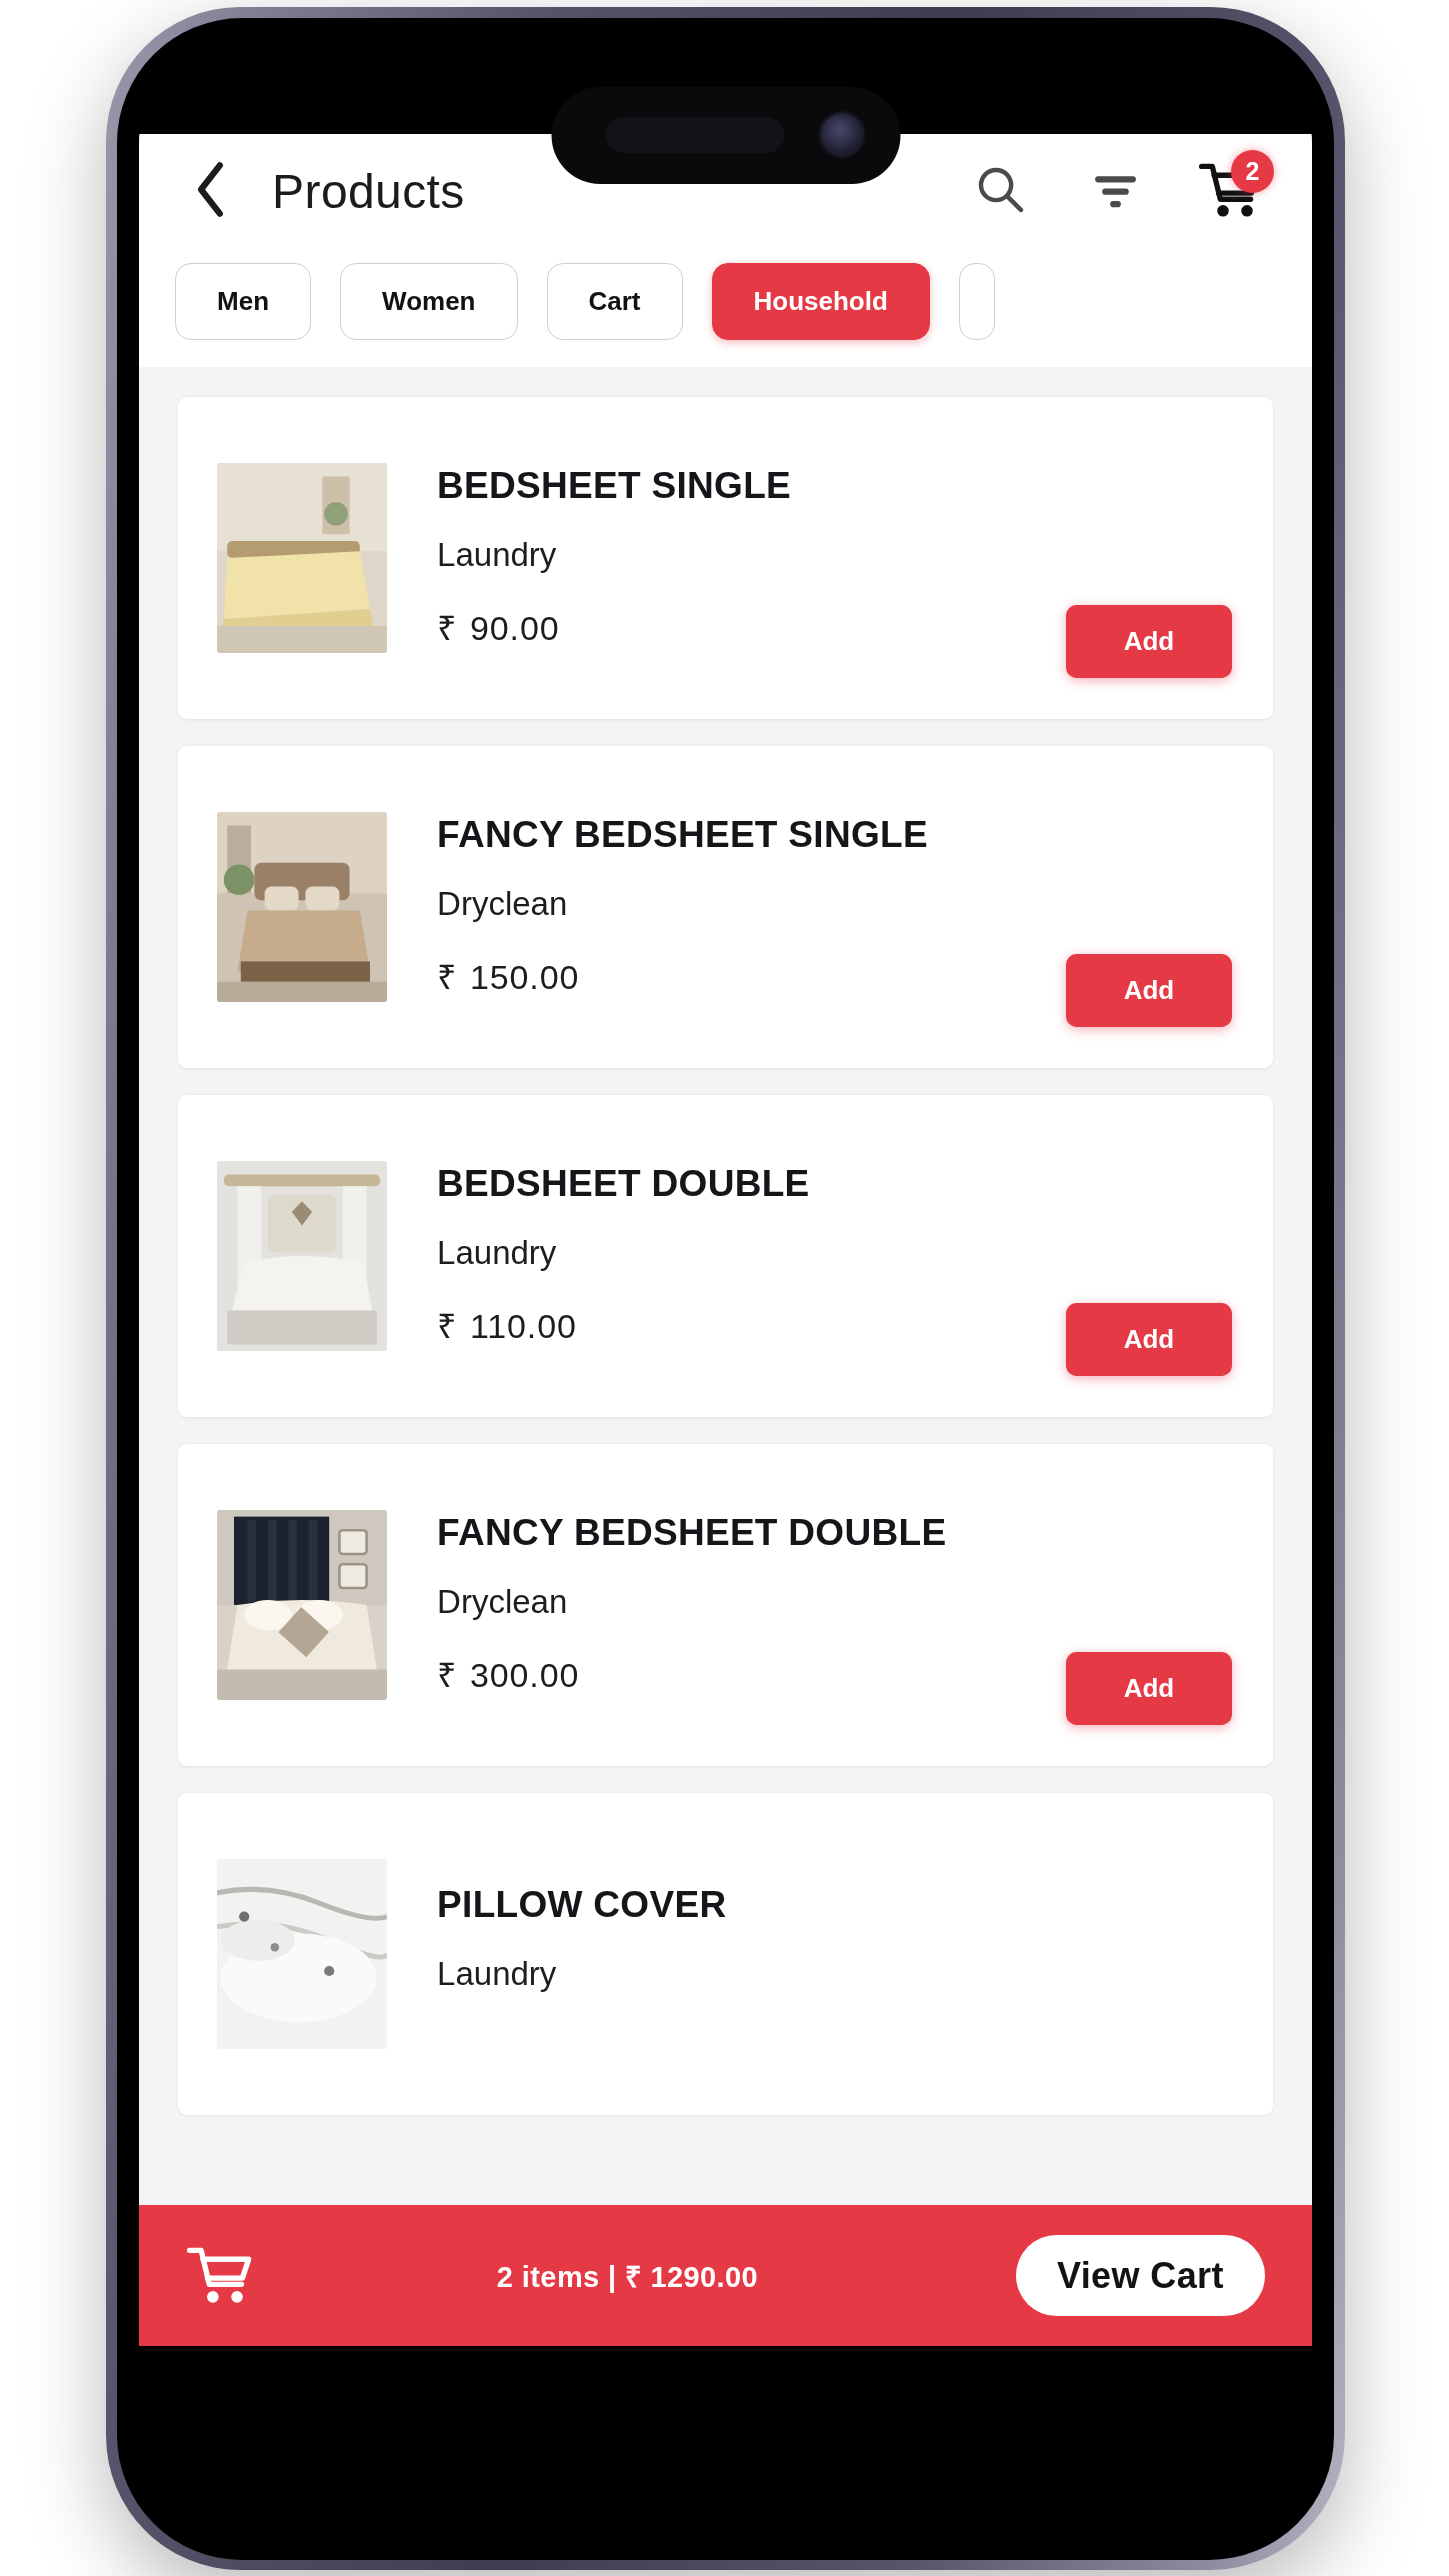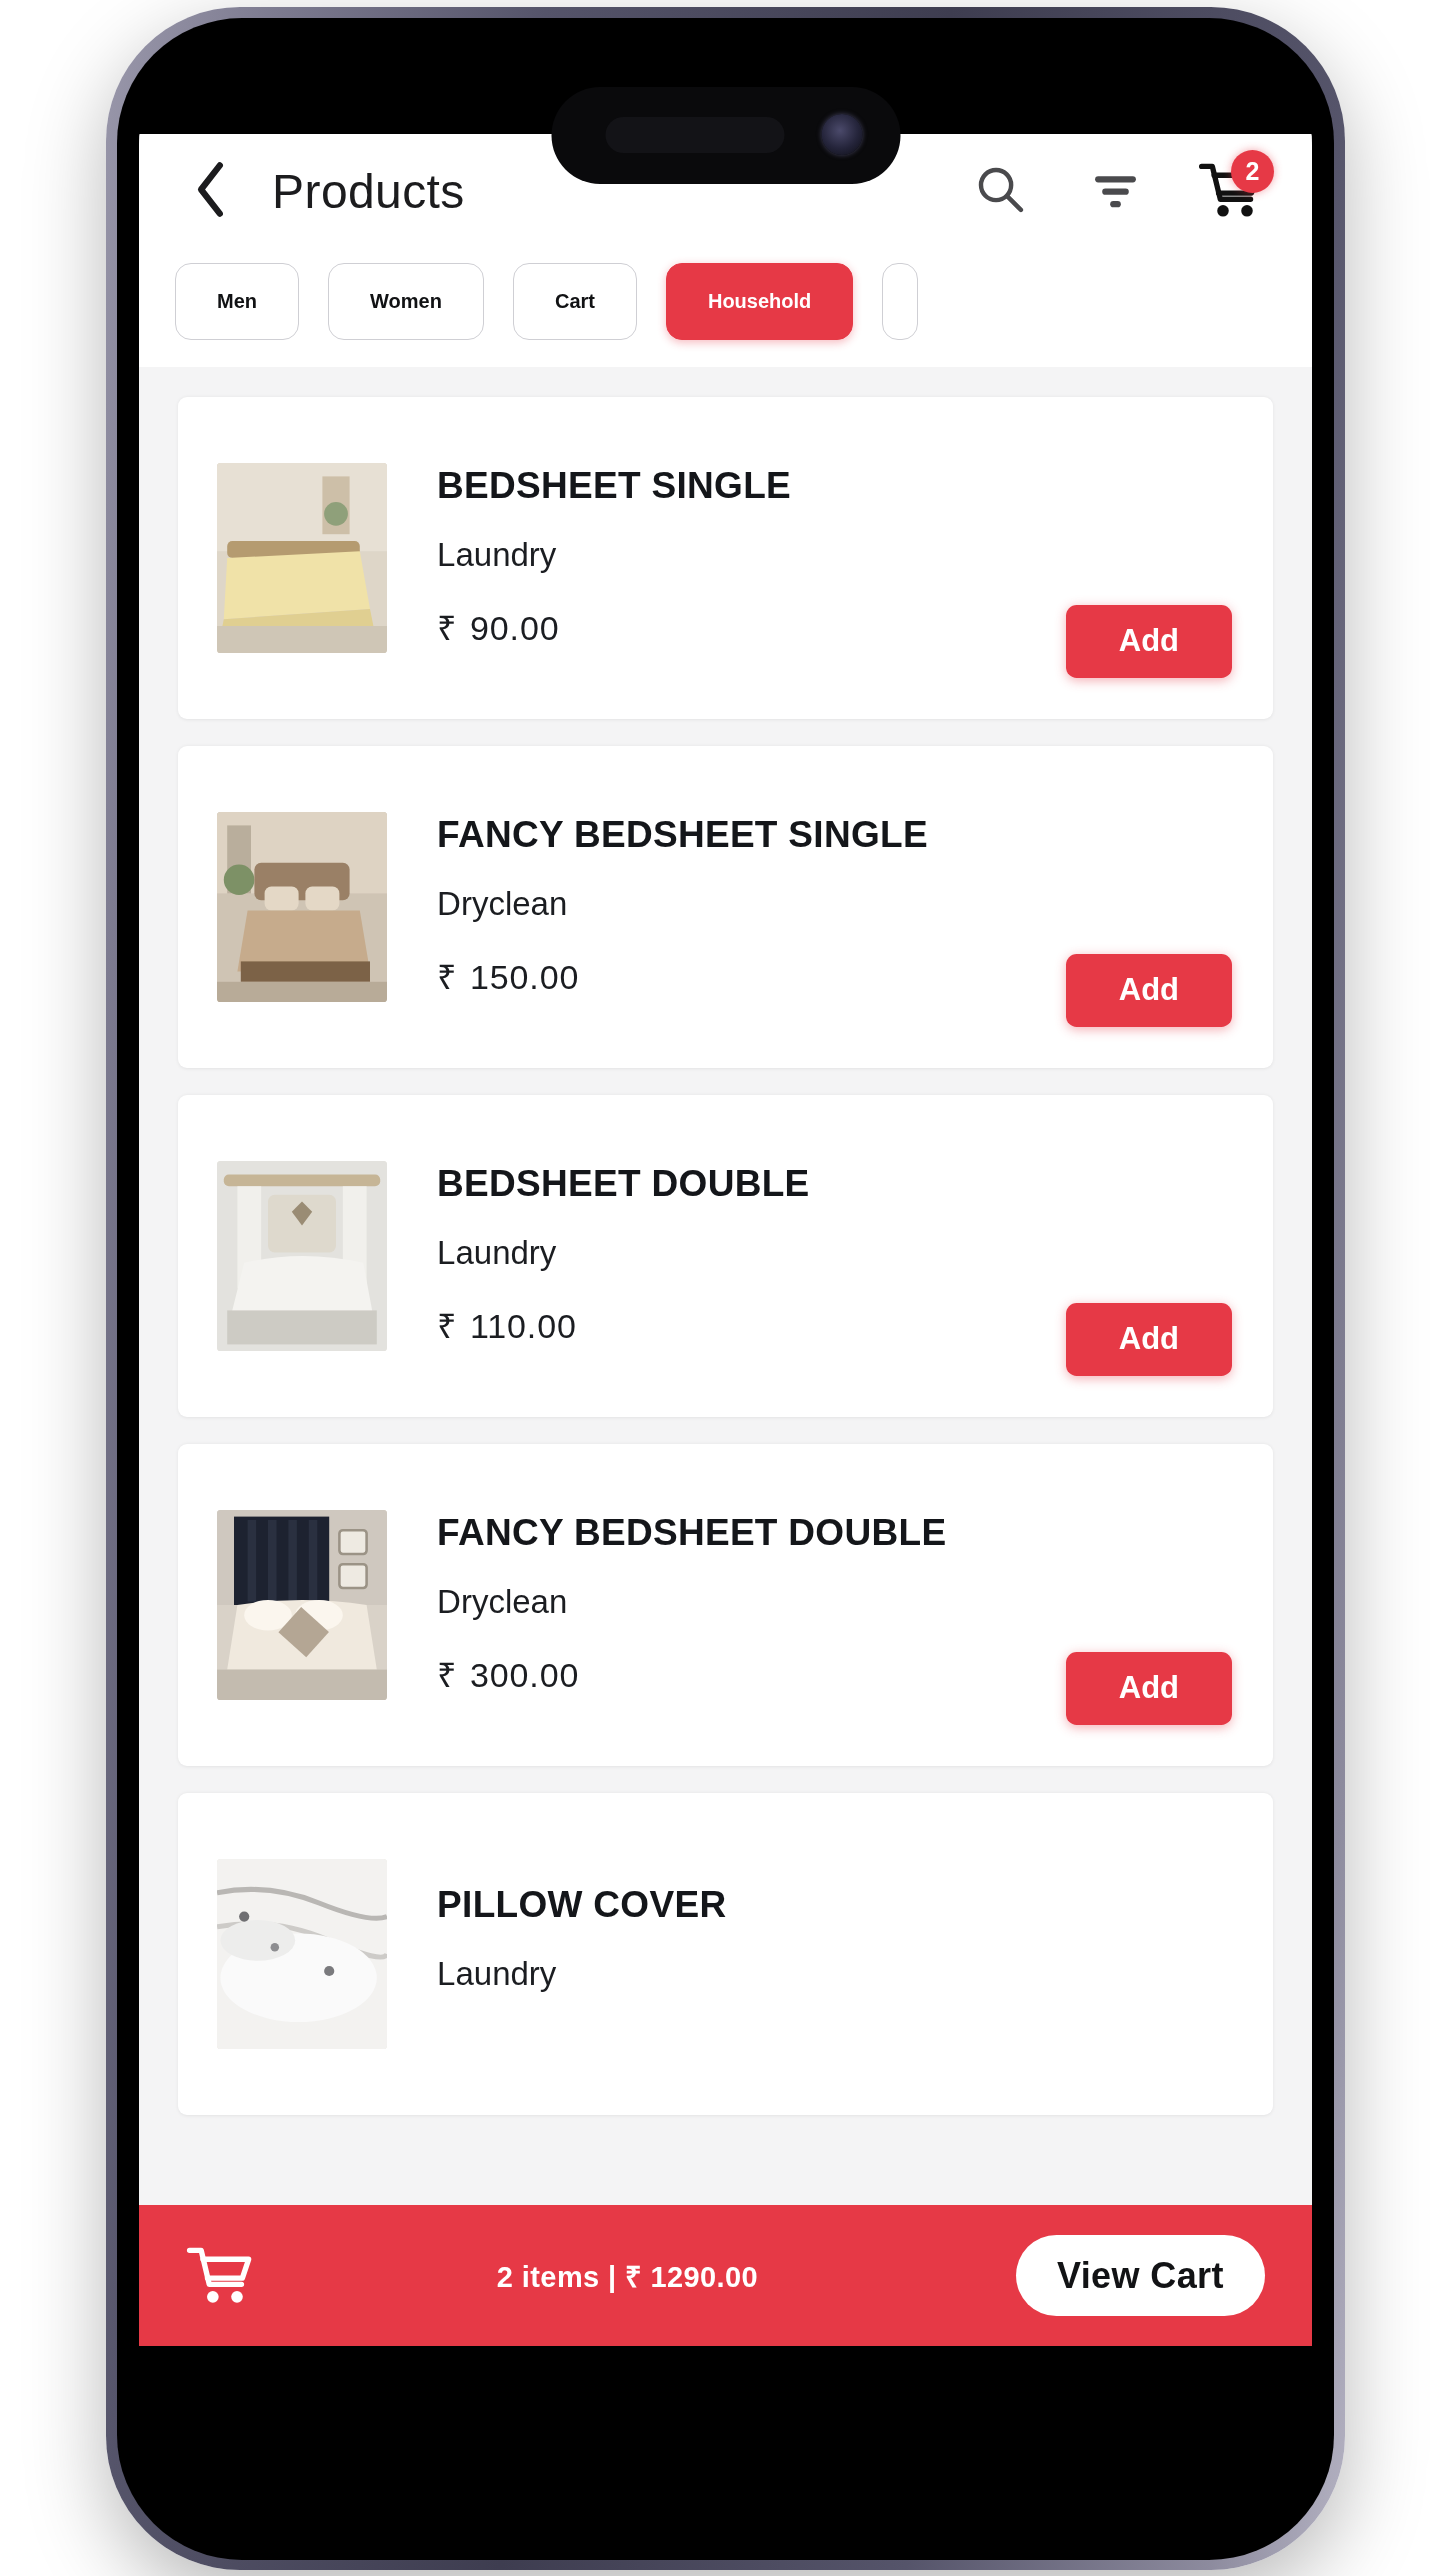"Men" .tab { font-size: 20px -> 26px }
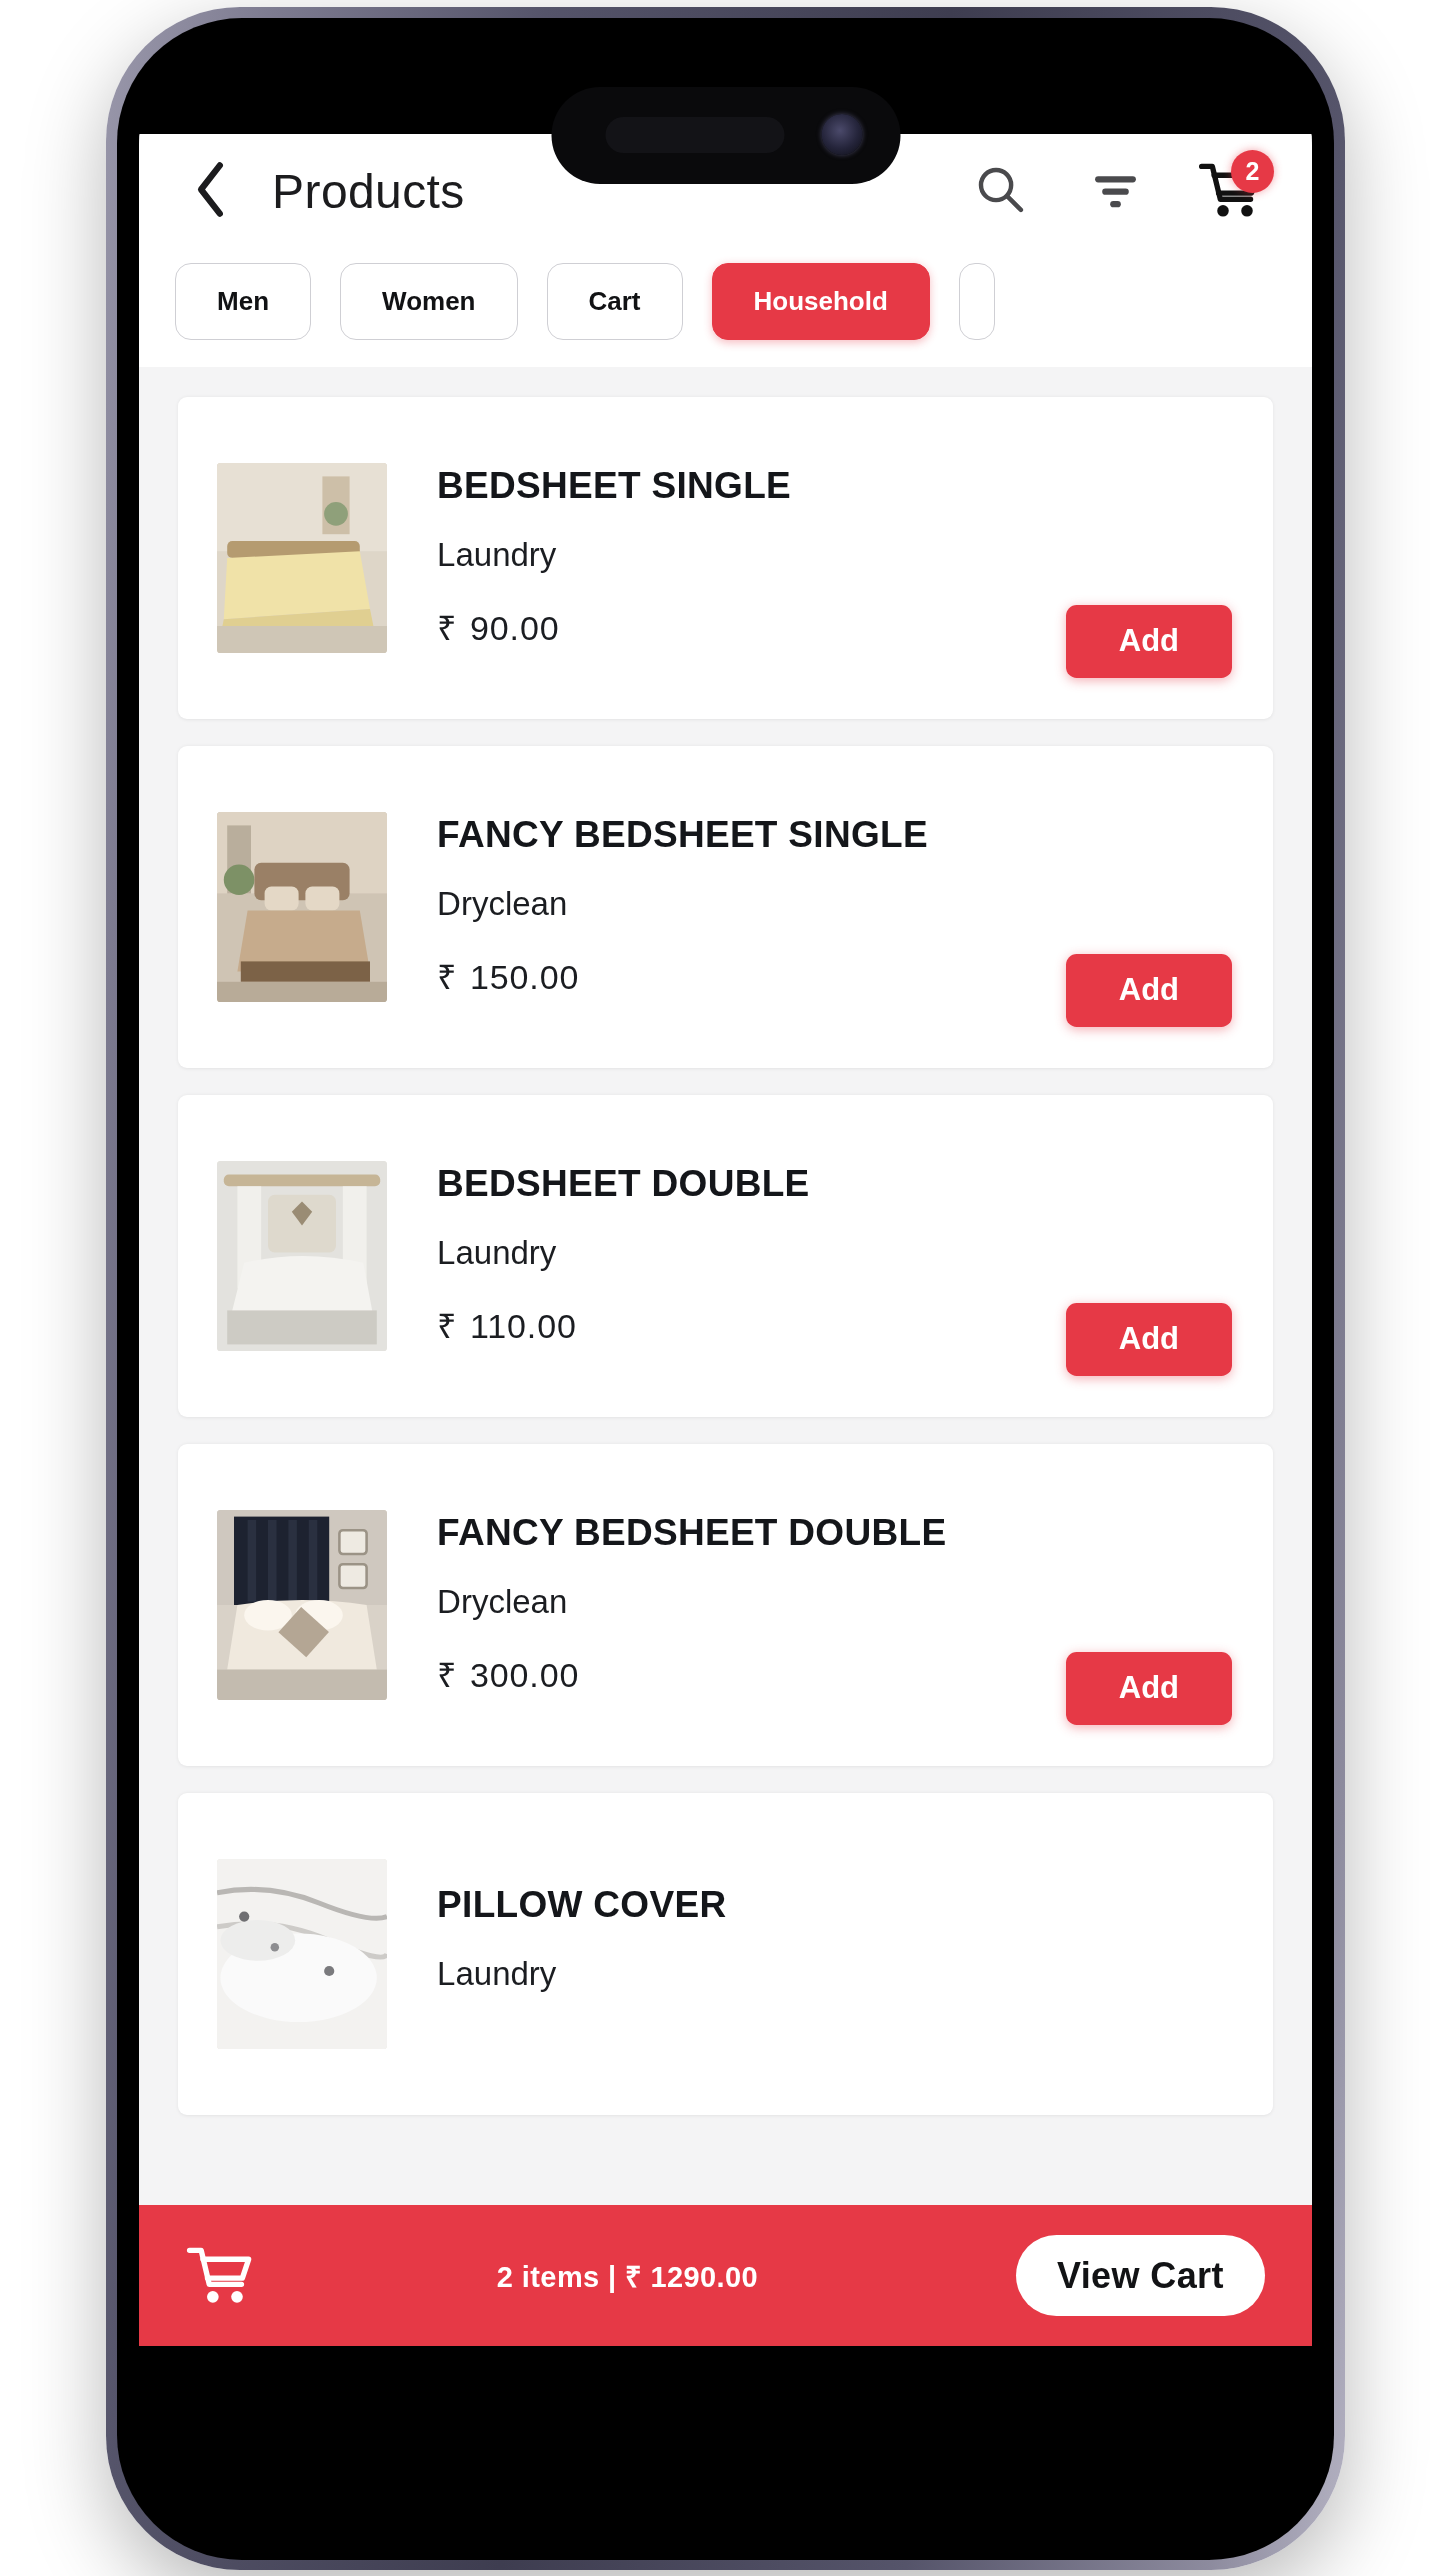"Add" .add-btn { font-size: 31px -> 26px }
